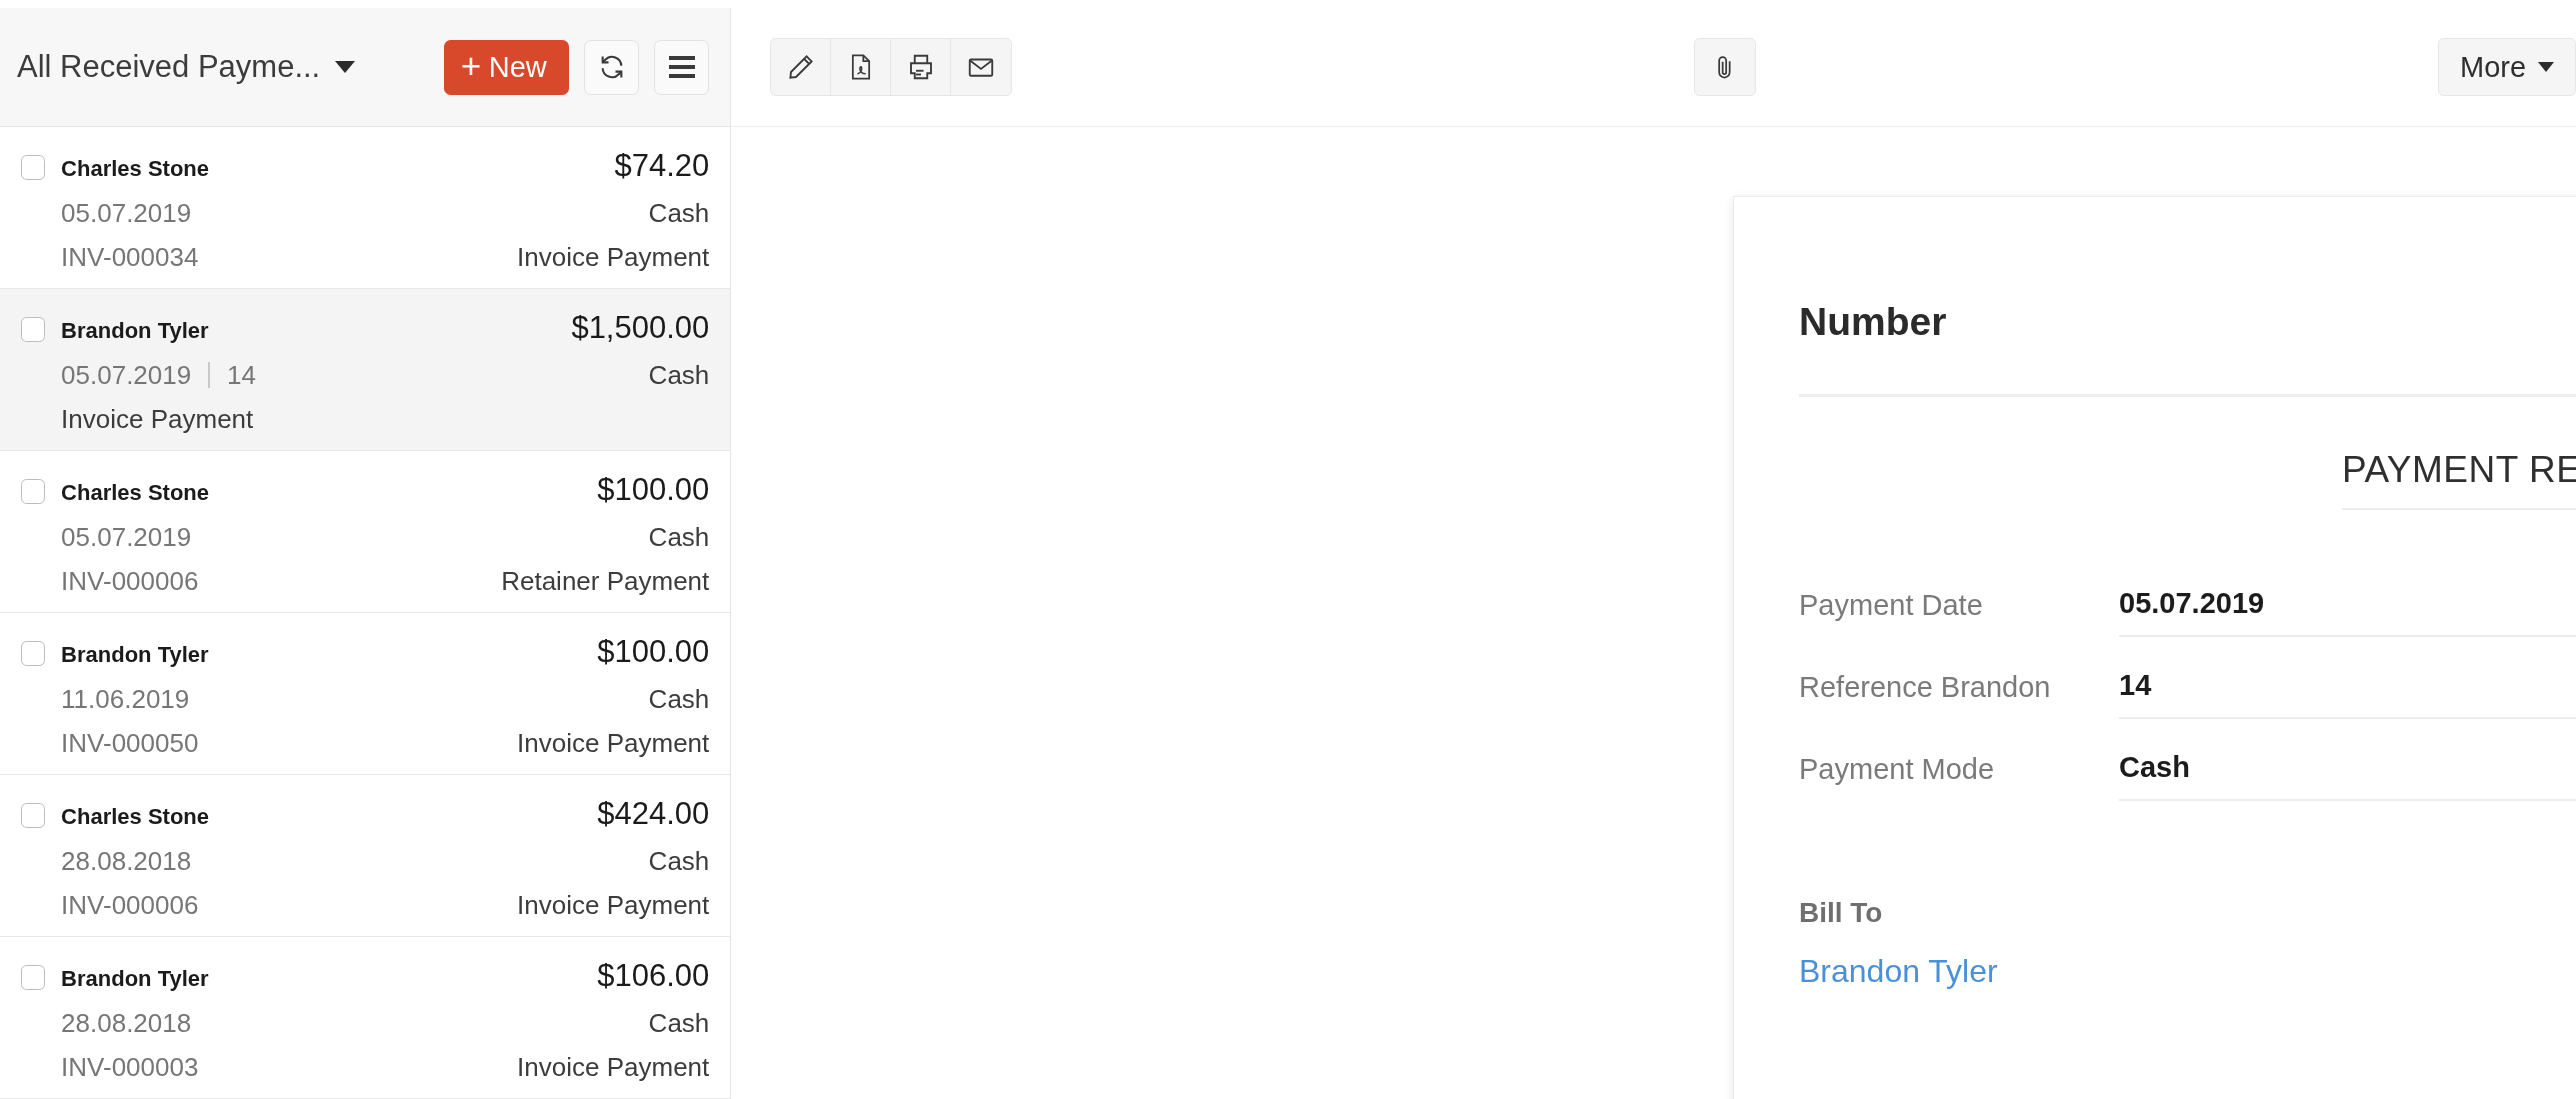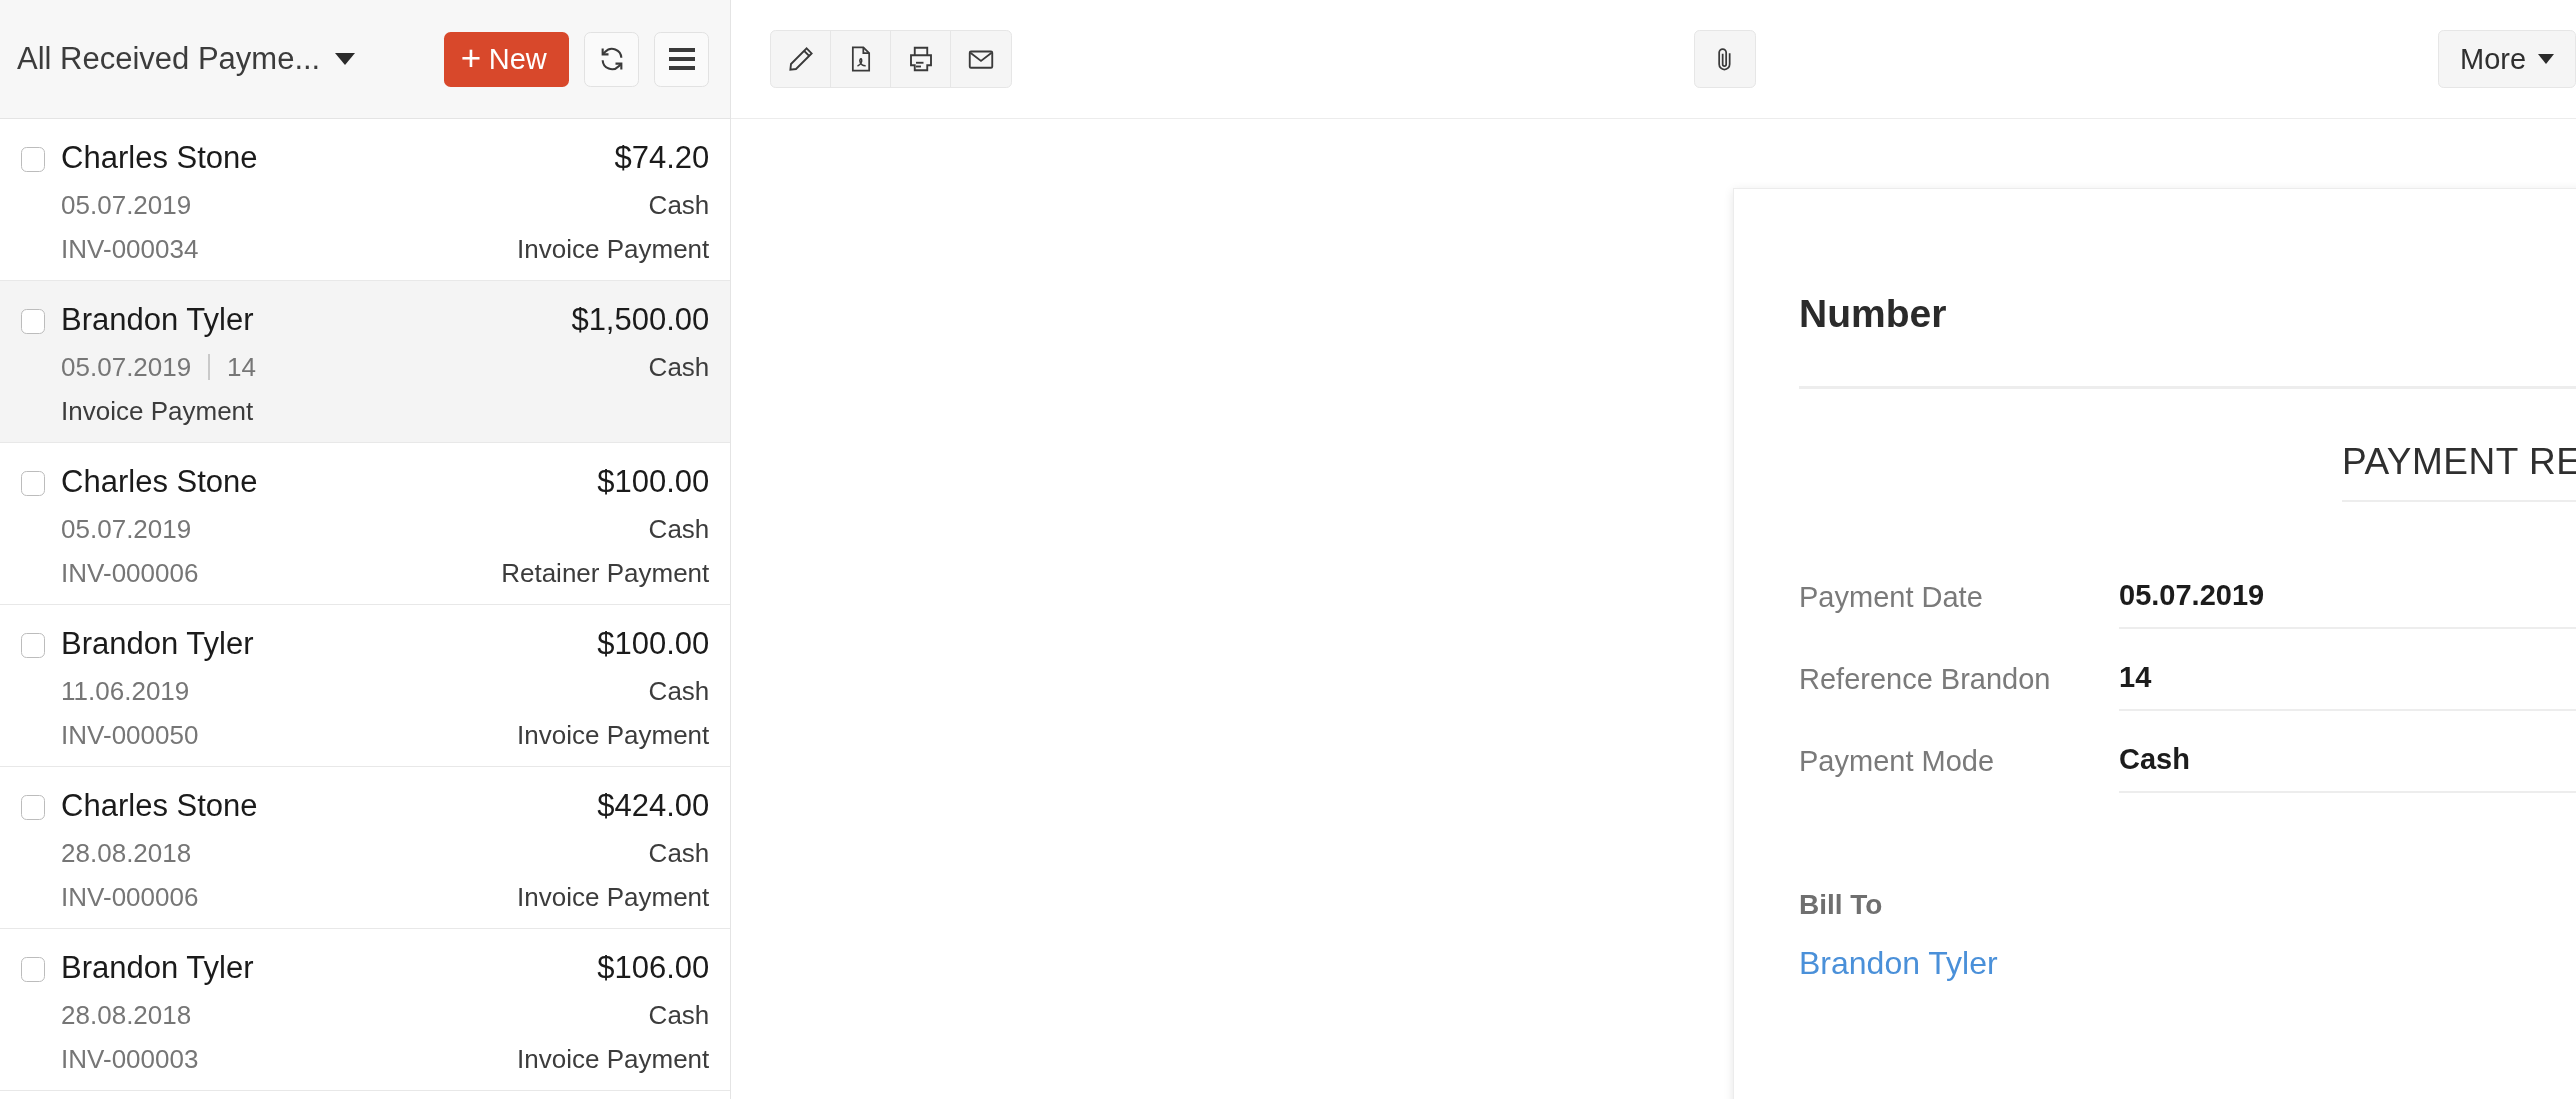"All Received Payme..." .app { margin-top: none -> 8px }
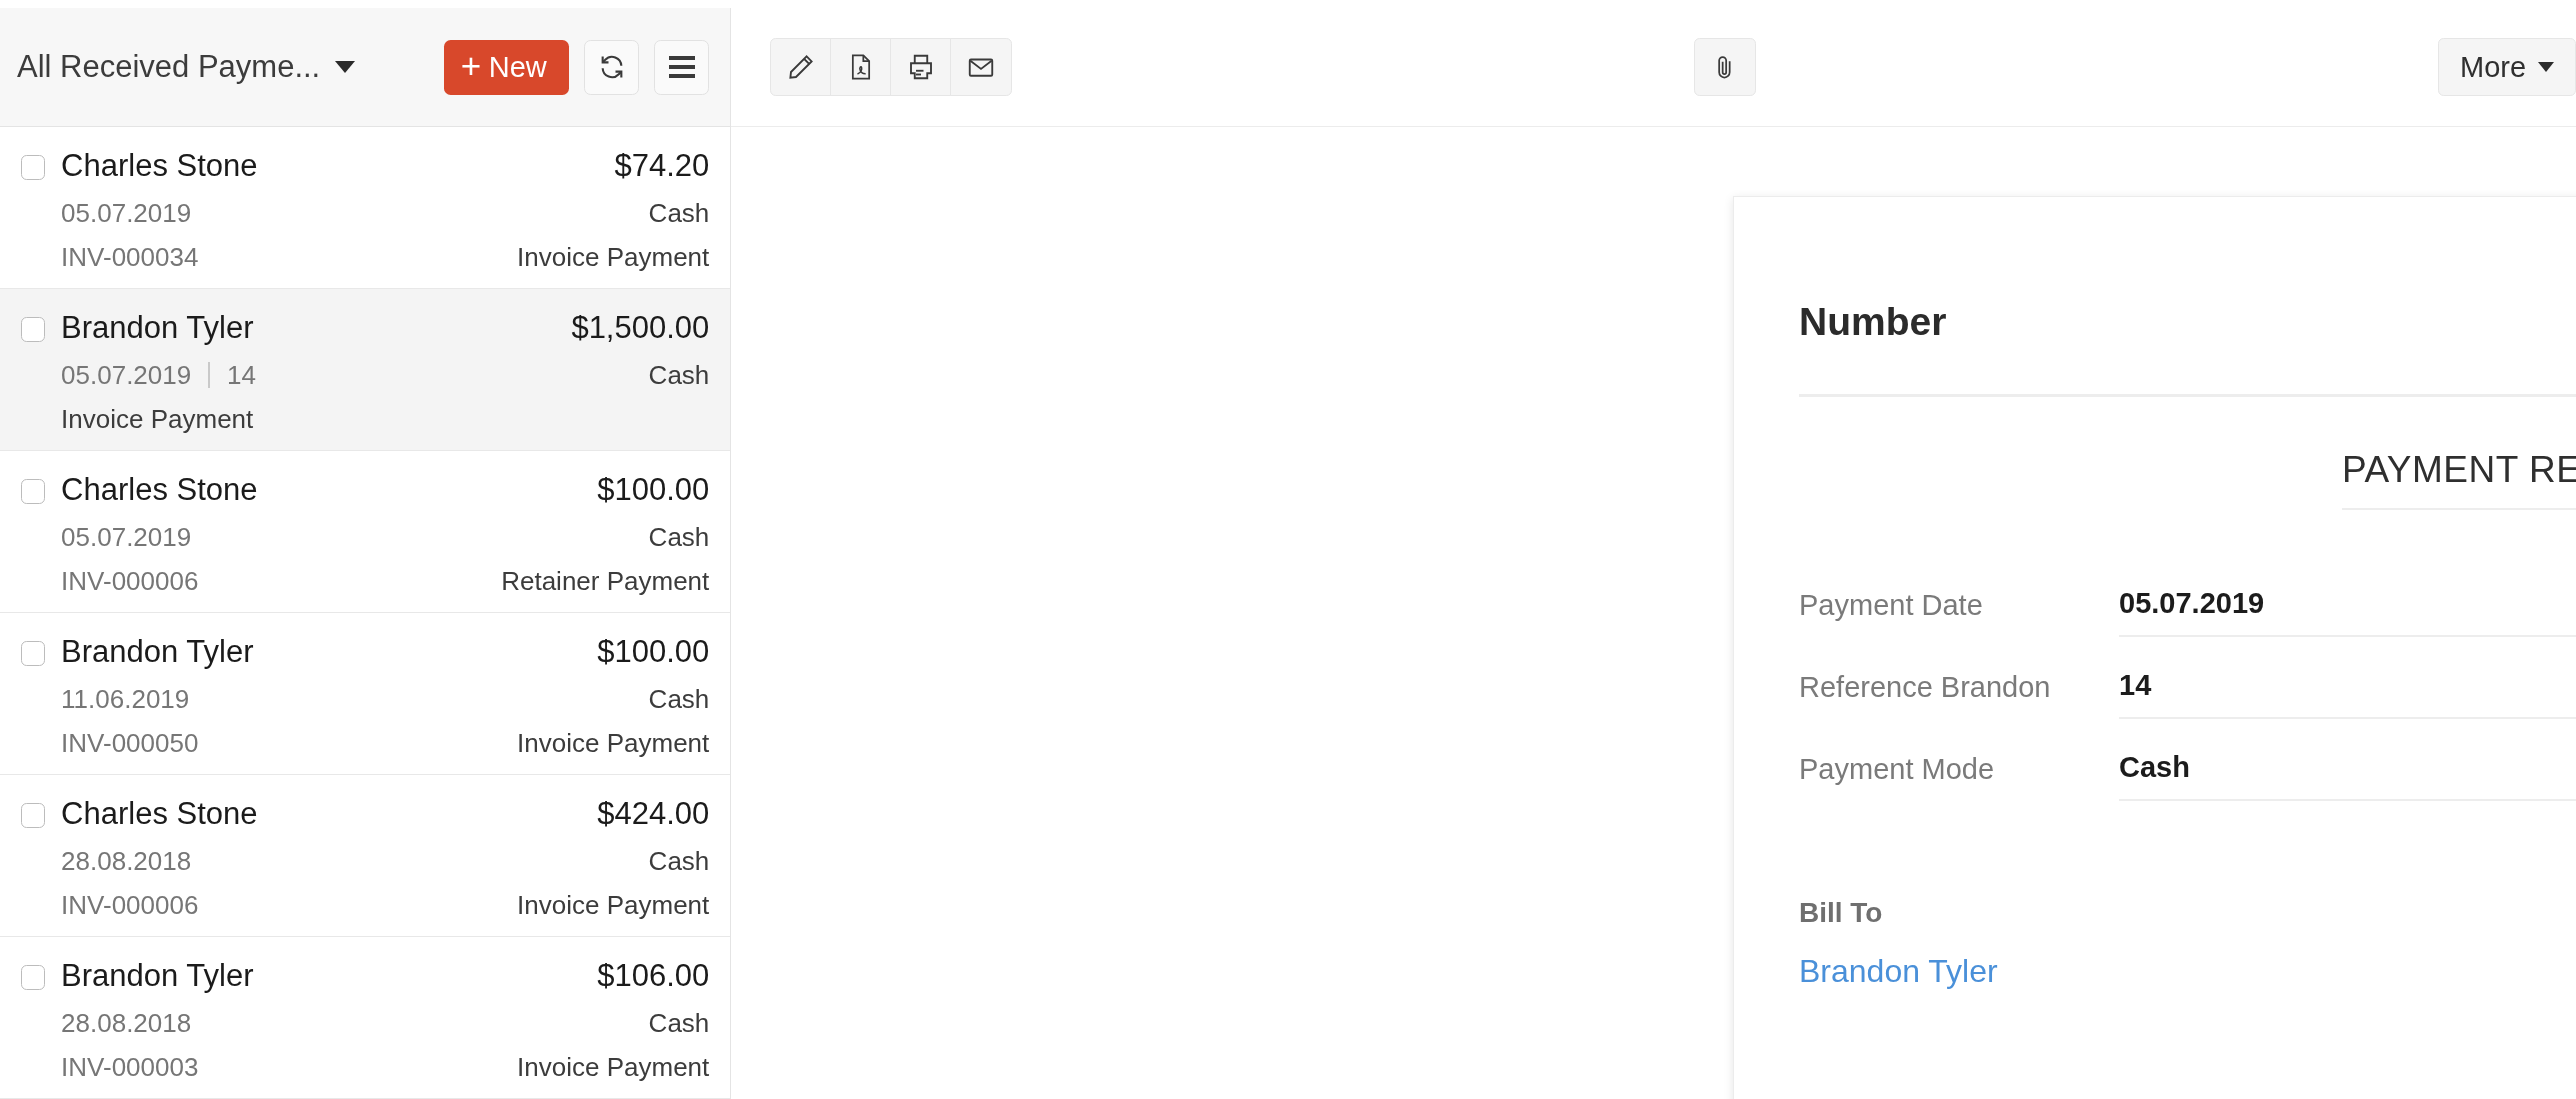"Charles Stone" .cust-name { font-size: 31px -> 22px; font-weight: none -> bold }
